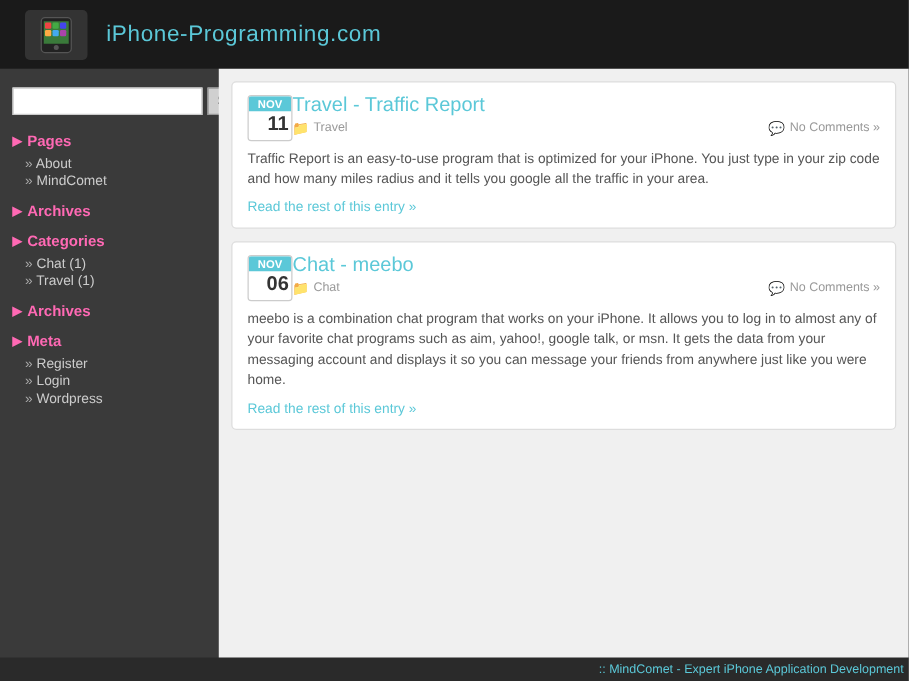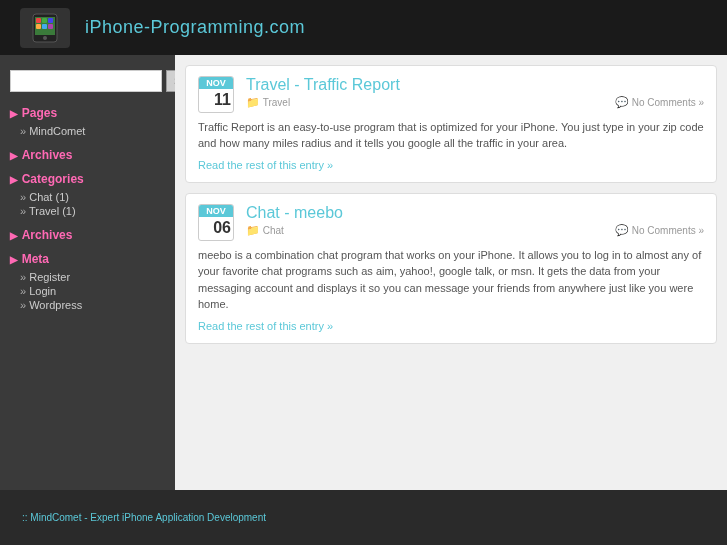"NOV" .post-header { gap: 12px -> 0 }
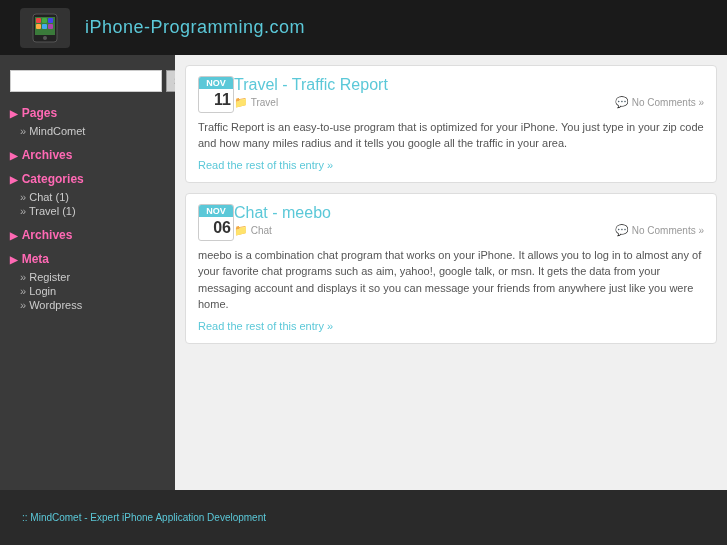"About" a.sidebar-item { html: none -> <a>About</a> }
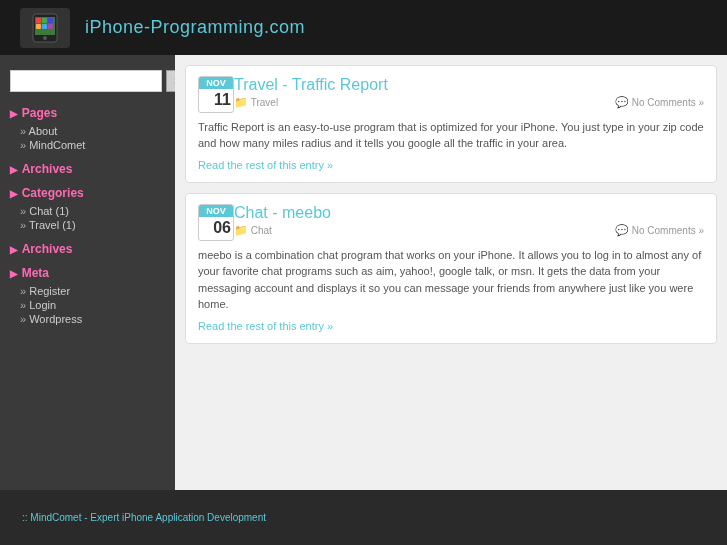":: MindComet - Expert iPhone" .footer { padding: 22px -> 4px; text-align: left -> right }
